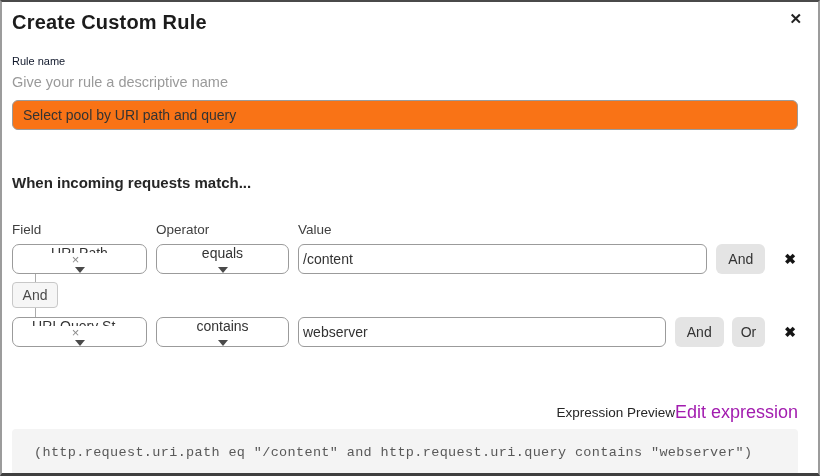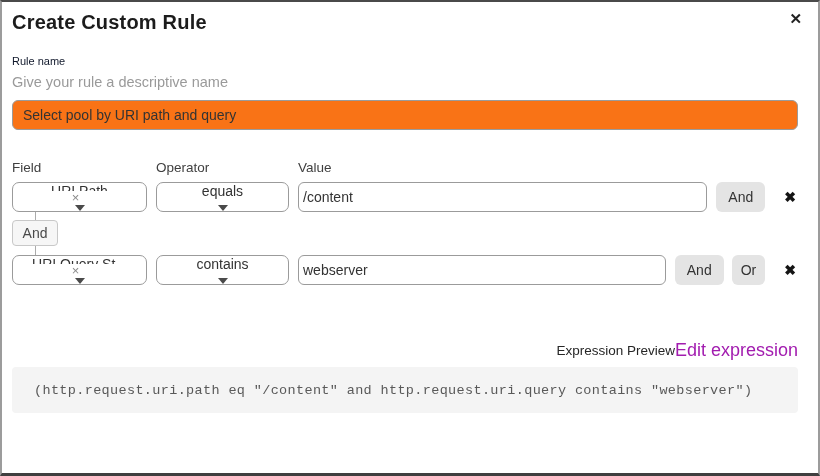"When incoming requests match..." div.section-heading { html: none -> <div>When incoming requests match...</div> }
